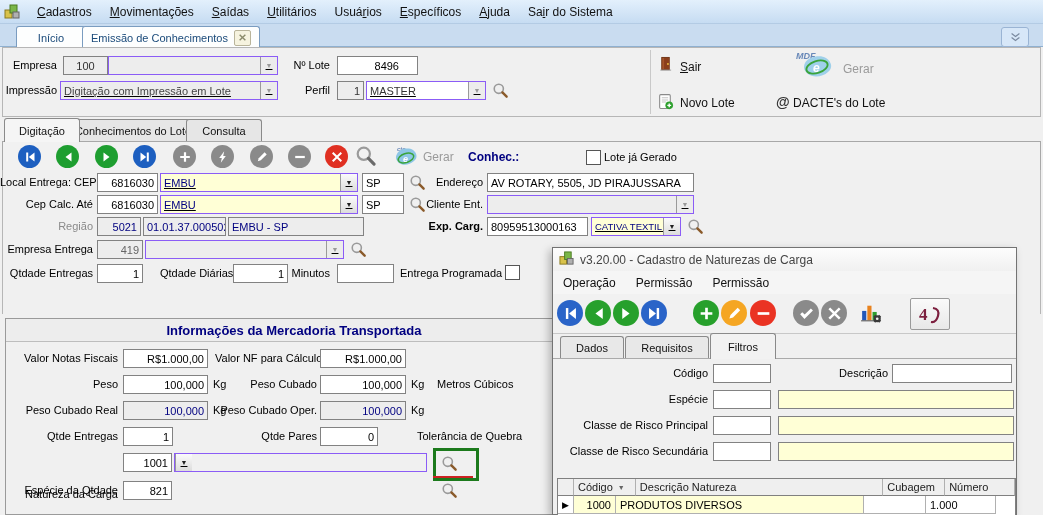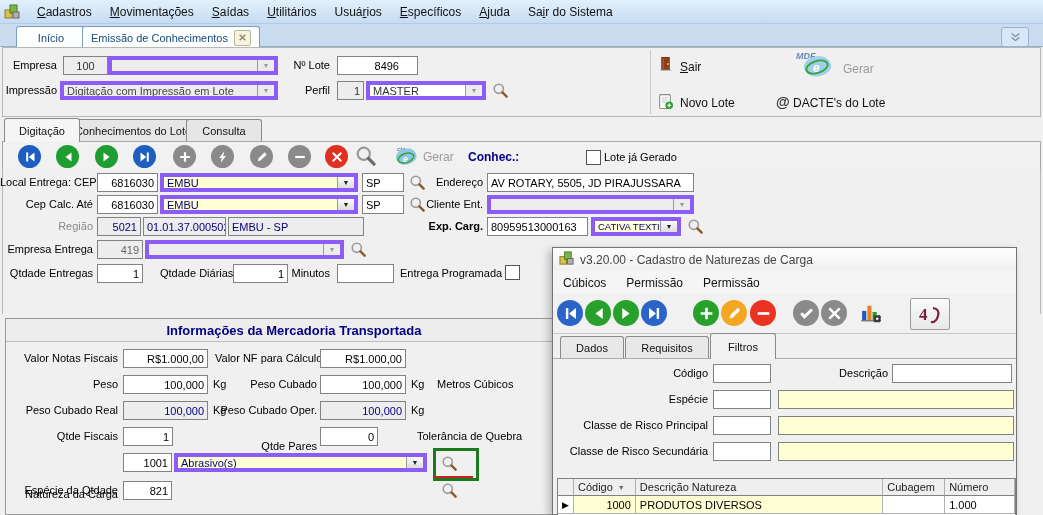"Digitação com Impressão em Lote" .combo { border: 4px solid #8b5cf6 -> 1px solid #8b5cf6; text-decoration: none -> underline }
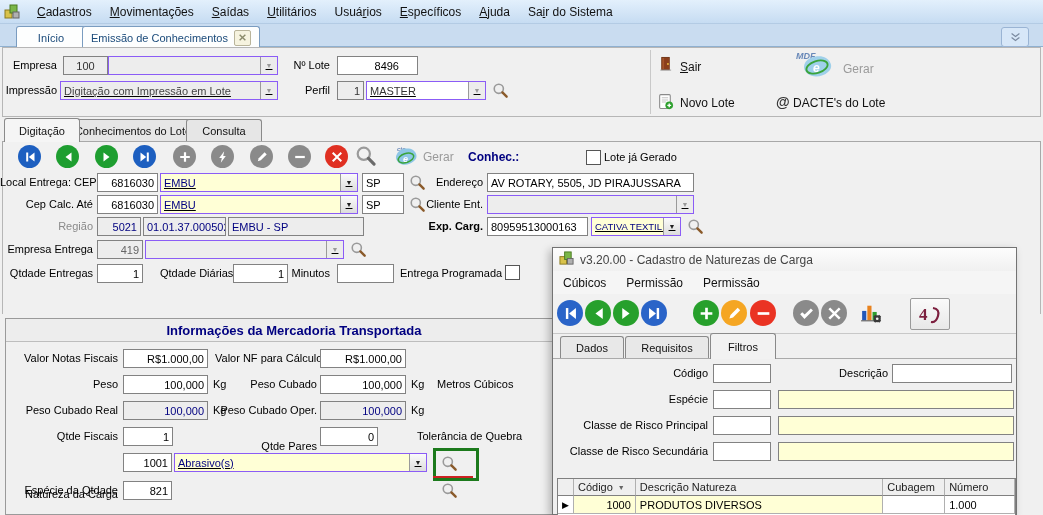"Cúbicos" span.menuitem { text: Cúbicos -> Operação }
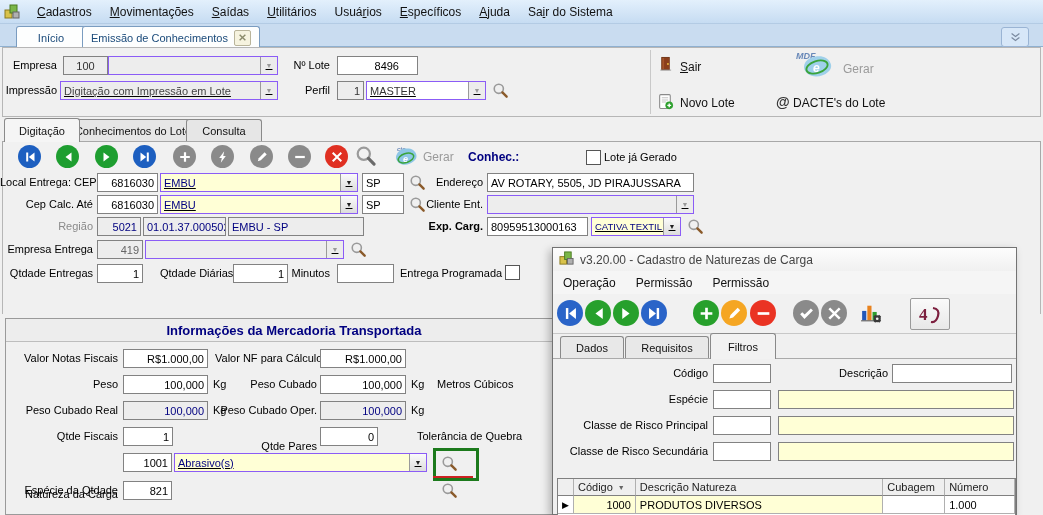"Qtde Fiscais" span.lbl { text: Fiscais -> Entregas }
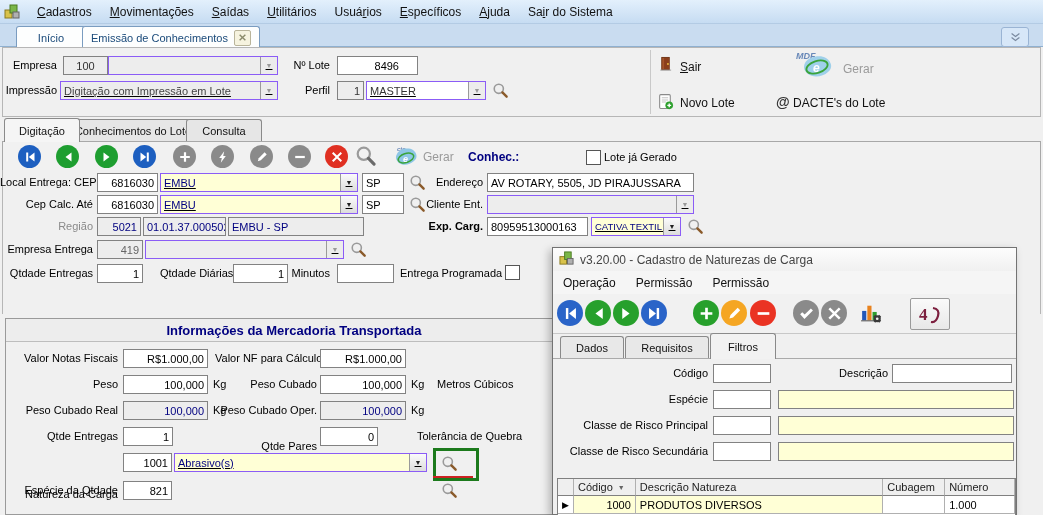"Qtde Pares" span.lbl { top: 440px -> 430px }
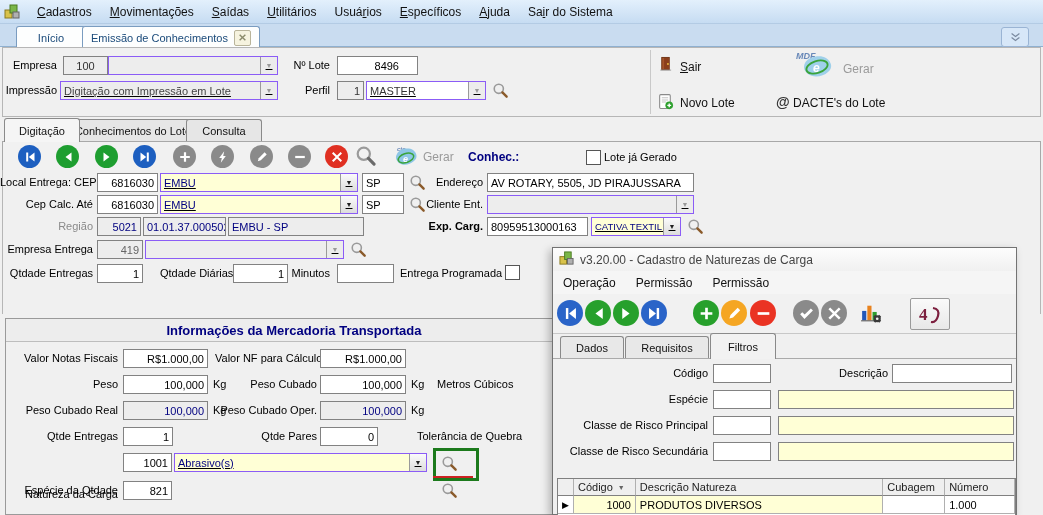"Abrasivo(s)" span.cval { html: <span>Abrasivo(s)</span> -> none }
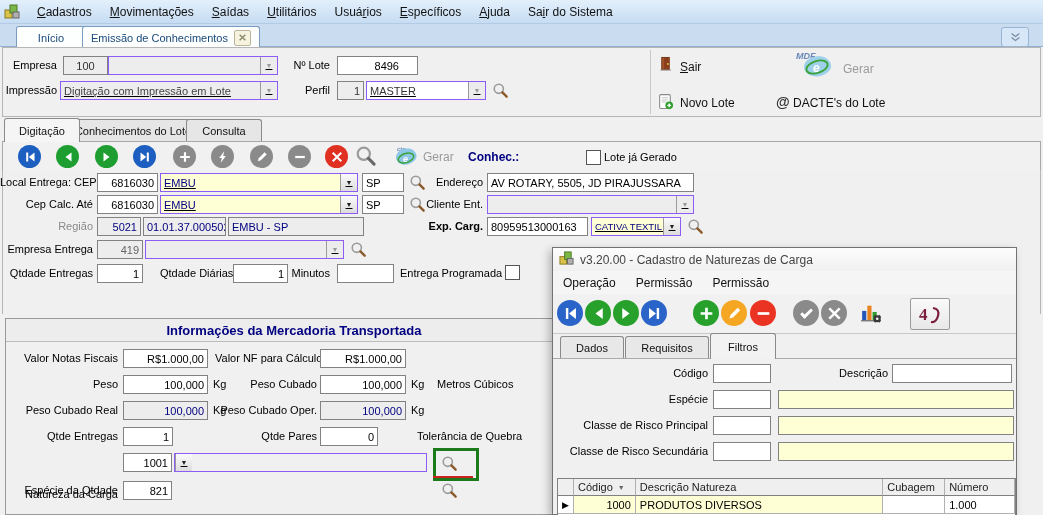"1000" span.gcell { width: 62px -> 42px }
